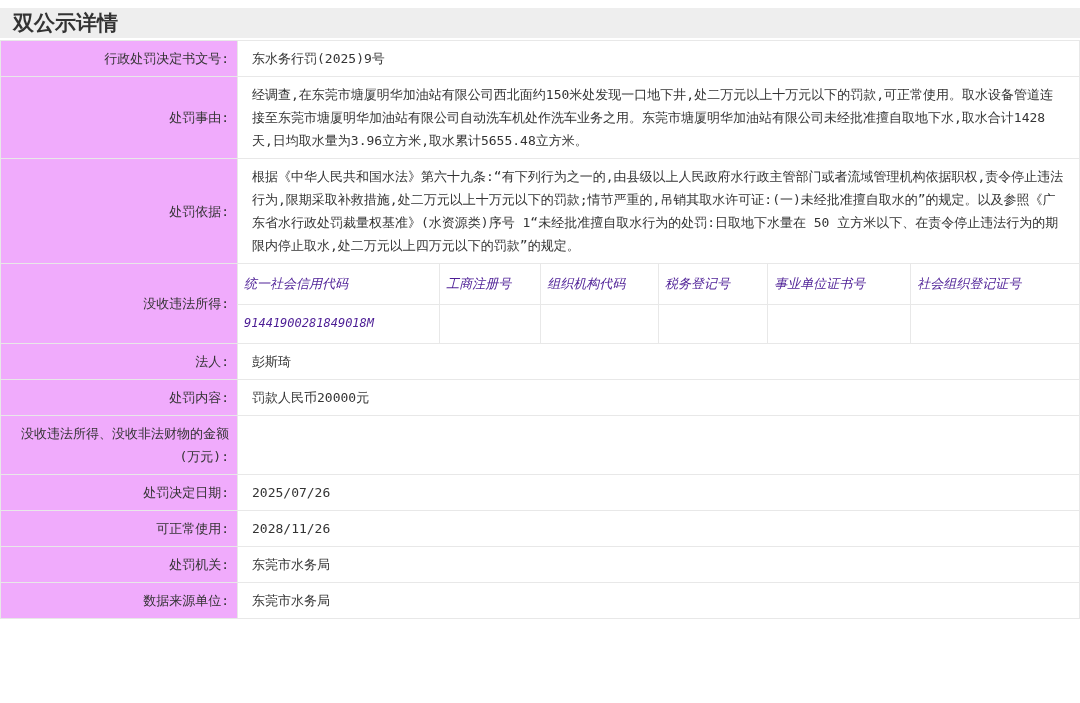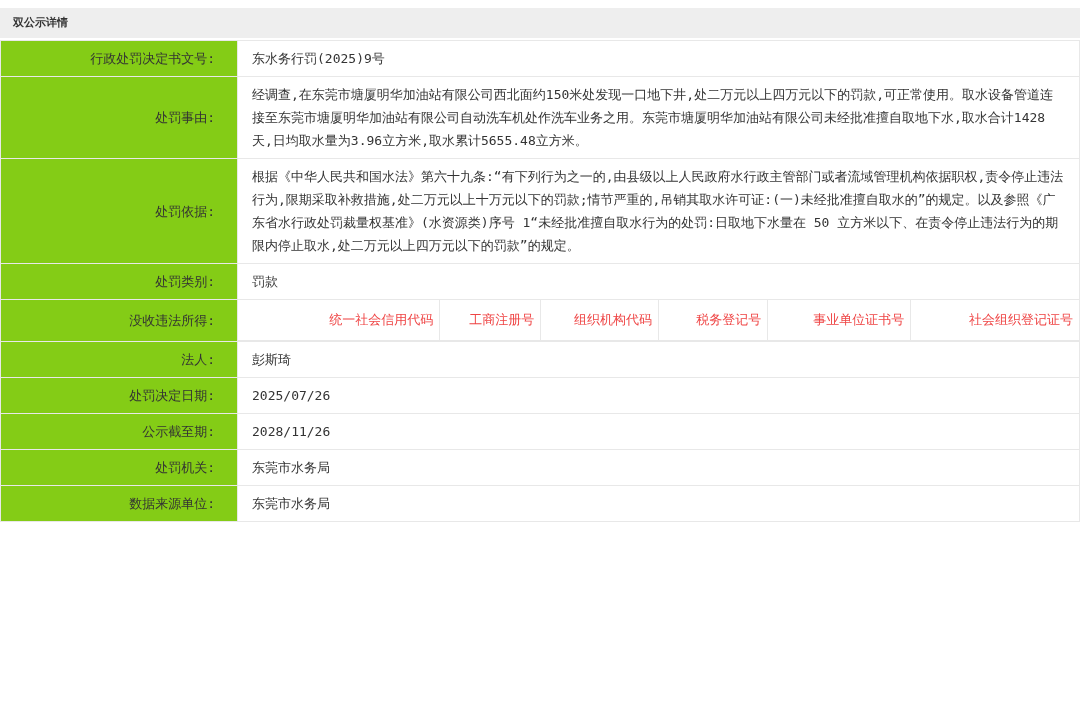"双公示详情" .page-header { font-size: 11px -> 21px }
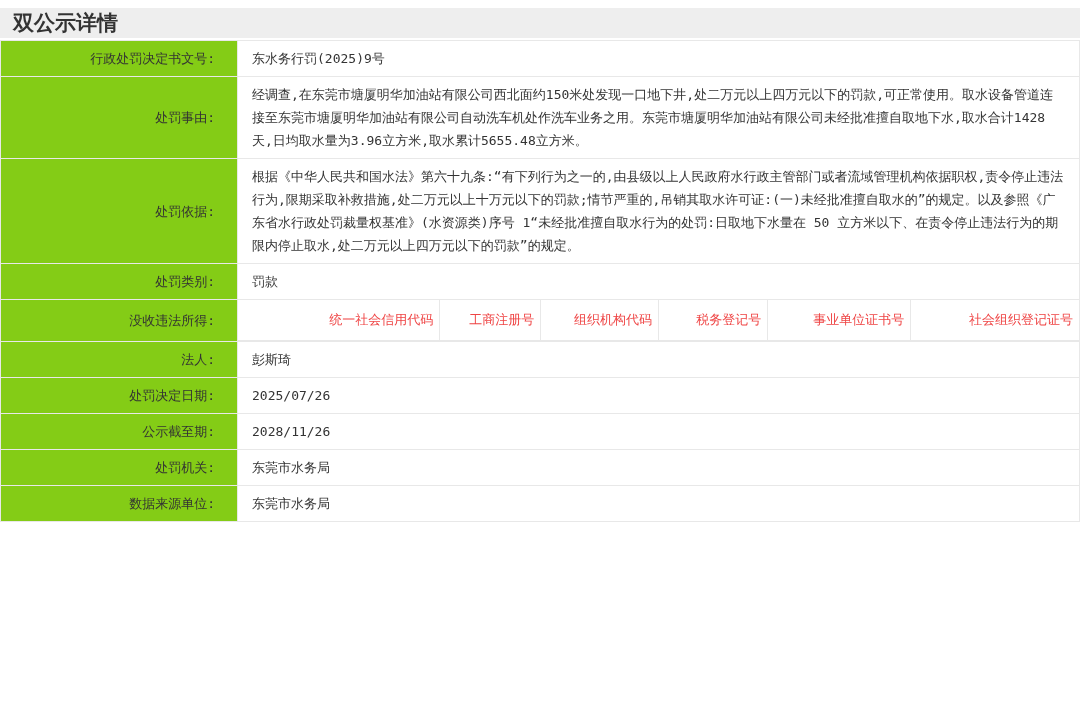"行政处罚决定书文号:" td.lbl { background: #84cc16 -> #f0abfc; padding: 6px 22px -> 6px 8px }
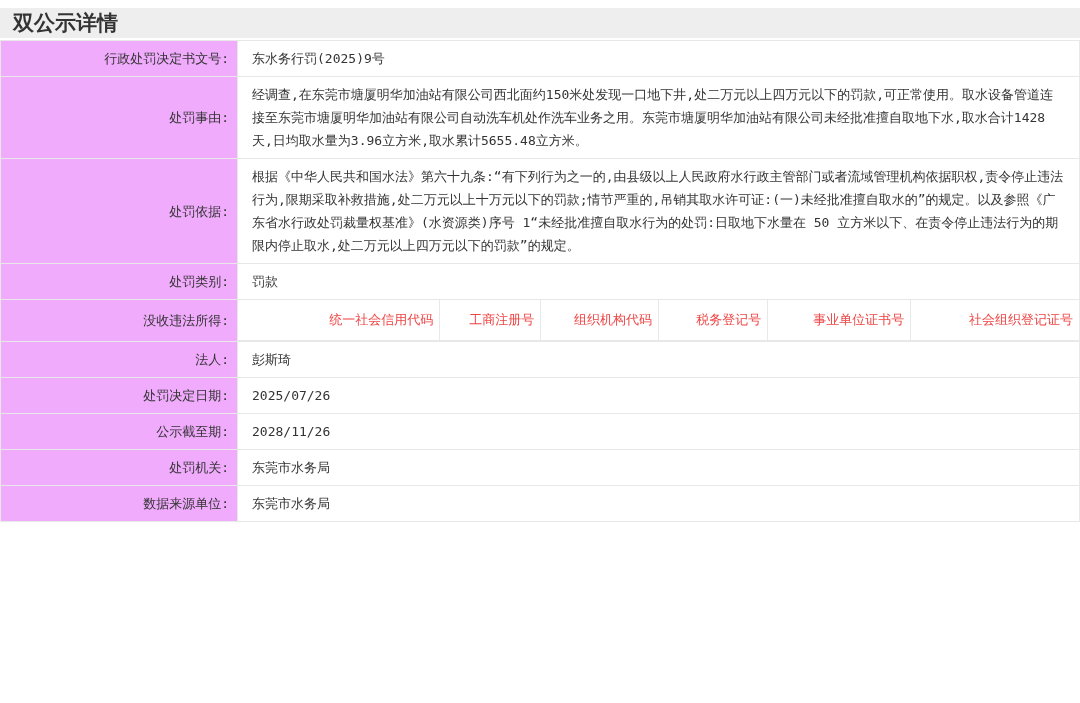"经调查,在东莞市塘厦明华加油站有限公司西北面约150米处发现一口地下井,处二万元" td.val { text: 四 -> 十 }
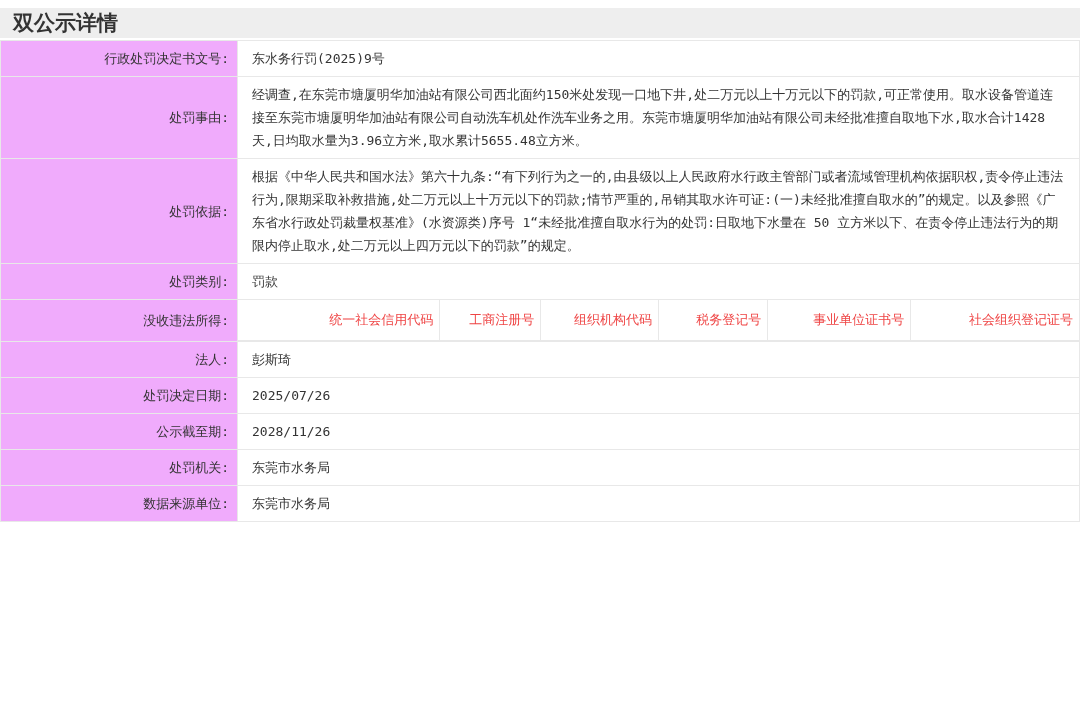"处罚类别:" tr { html: <tr> <td>处罚类别:</td> <td>罚款</td> </tr> -> none }
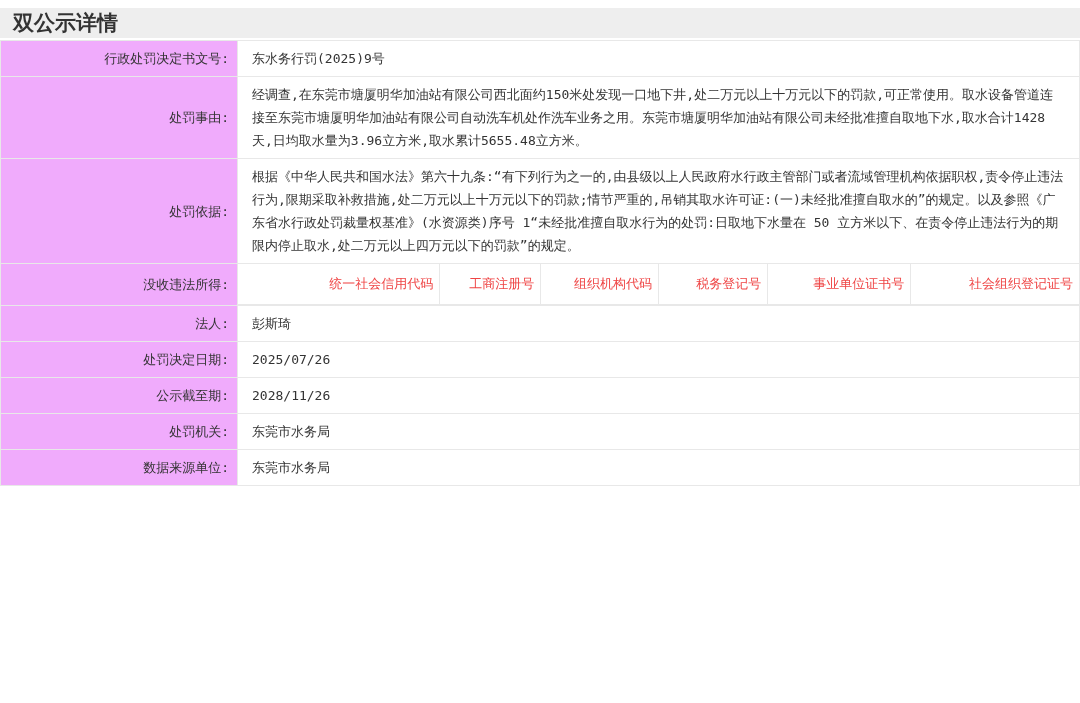"统一社会信用代码" table.inner td { color: #ef4444 -> #4c1d95; font-style: none -> italic; text-align: right -> left }
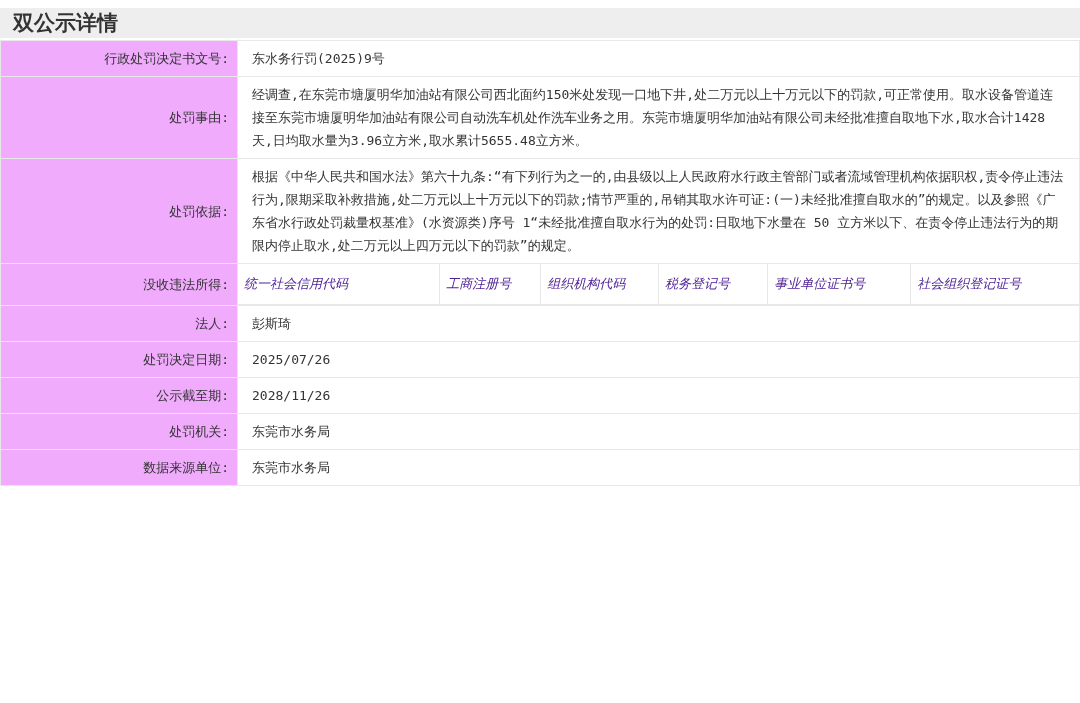"91441900281849018M" tr.inner-vals { html: none -> <tr> <td>91441900281849018M</td> <td></td> <td></td> <td></td> <td></td> <td></td> </tr> }
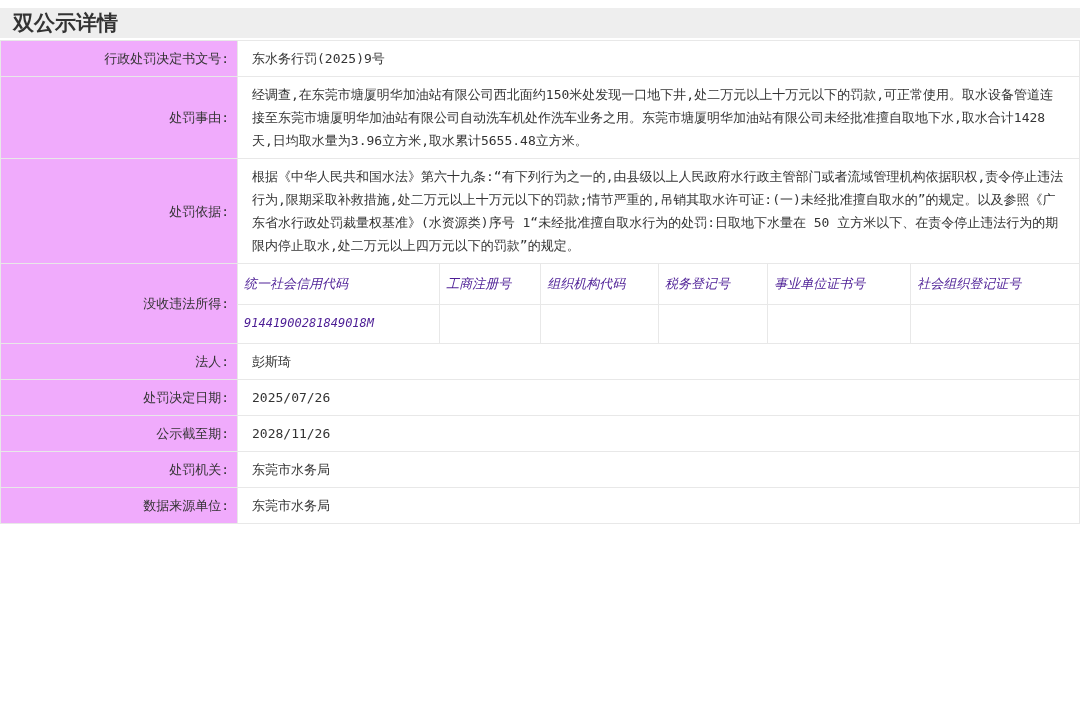"处罚内容:" tr { html: none -> <tr> <td>处罚内容:</td> <td>罚款人民币20000元</td> </tr> }
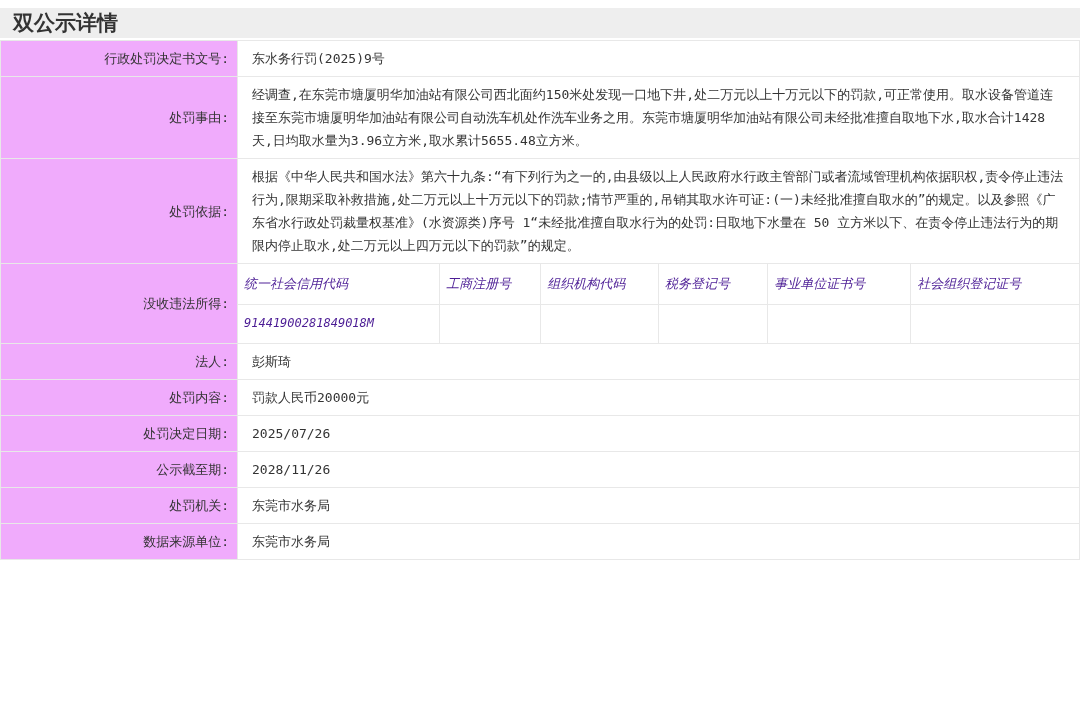"没收违法所得、没收非法财物的金额(万元):" tr { html: none -> <tr> <td>没收违法所得、没收非法财物的金额(万元):</td> <td></td> </tr> }
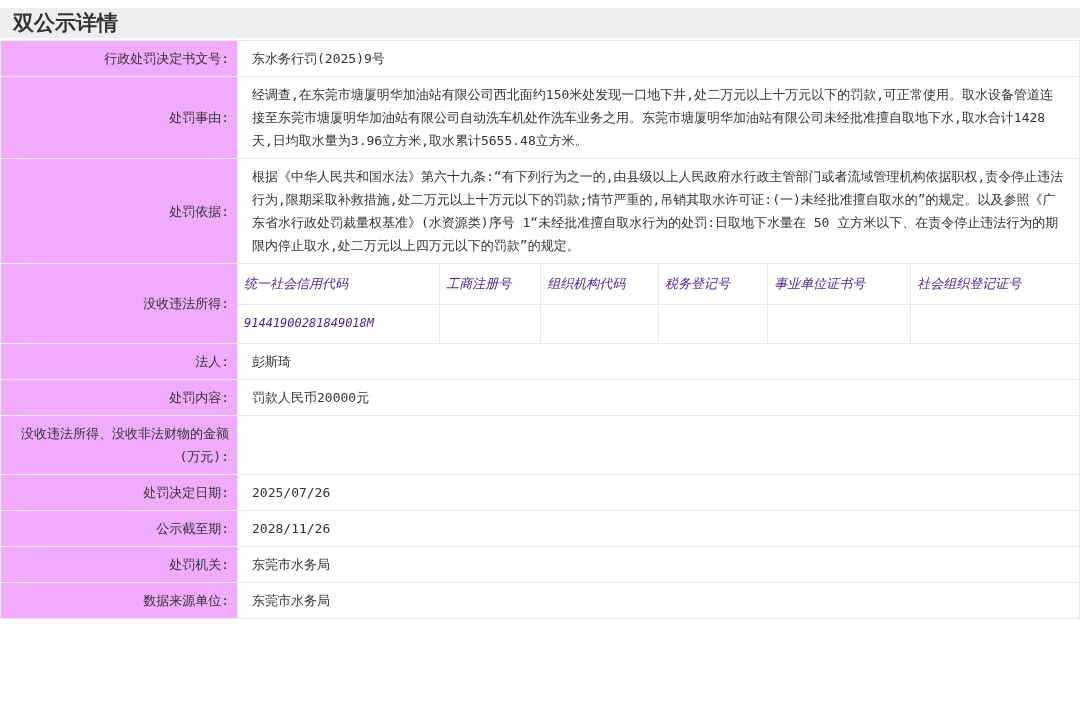"公示截至期:" td.lbl { text: 公示截至期 -> 可正常使用 }
